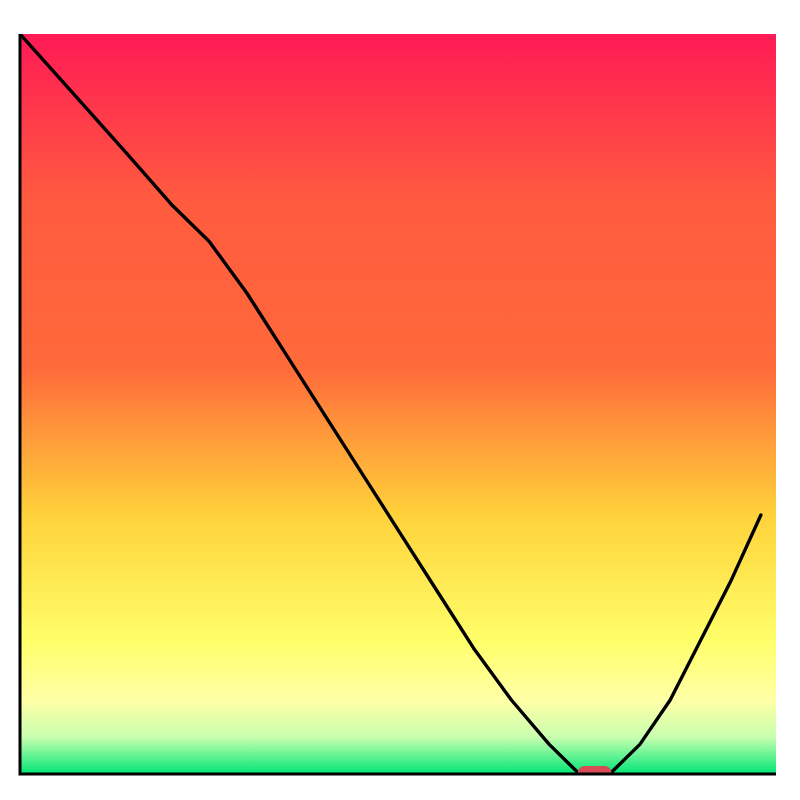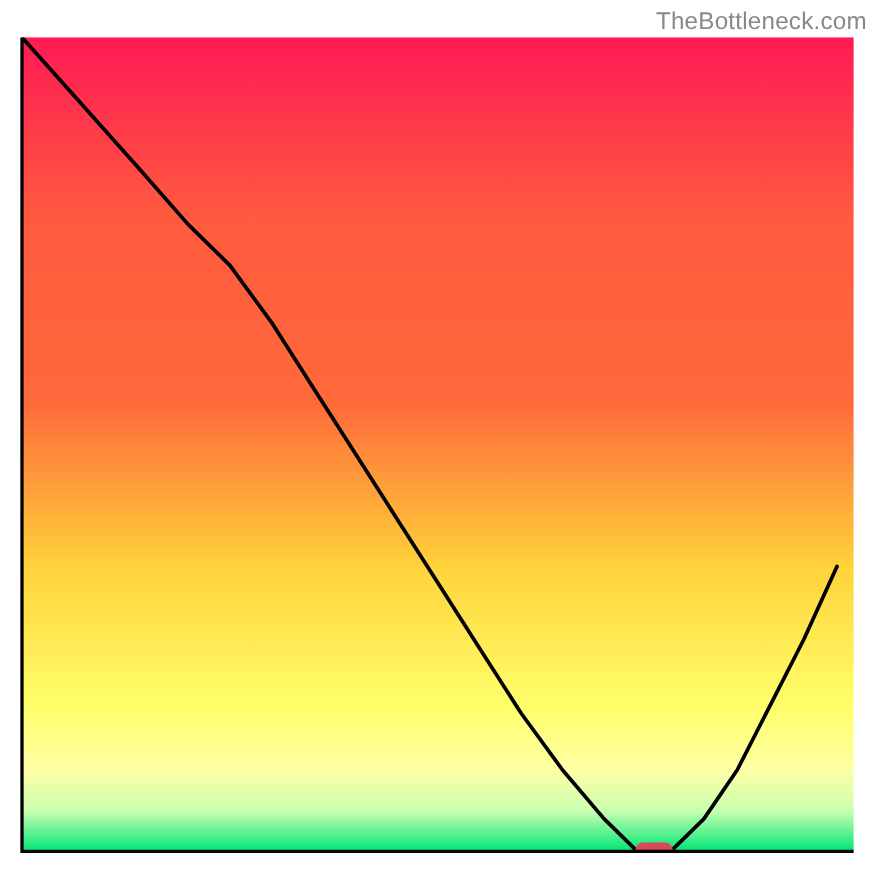"TheBottleneck.com" div.watermark { html: <div>TheBottleneck.com</div> -> none }
